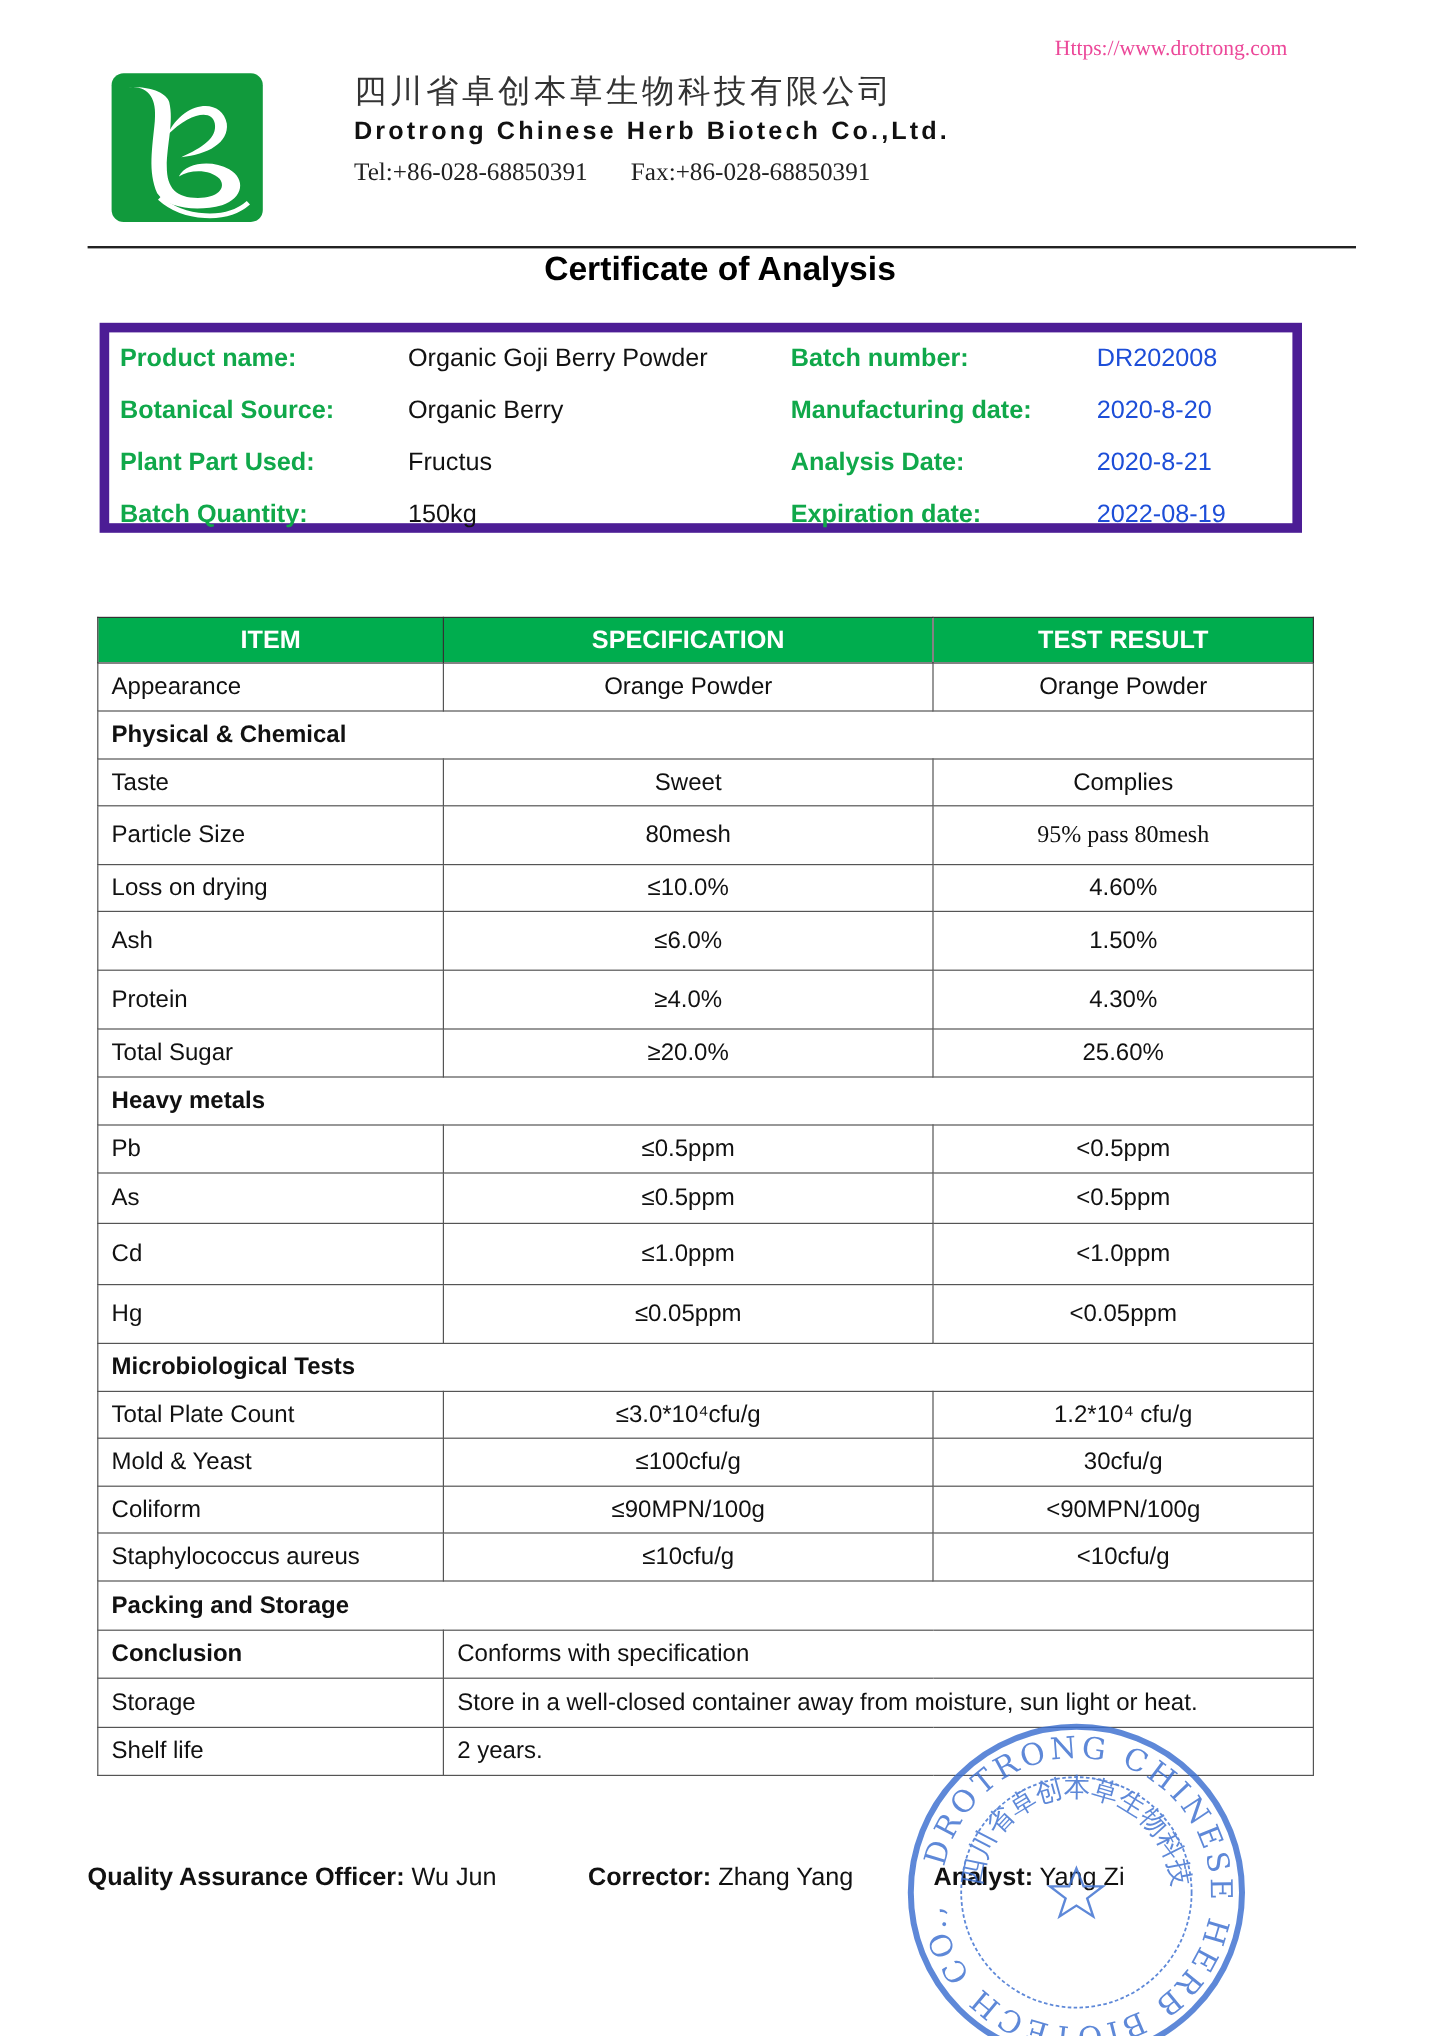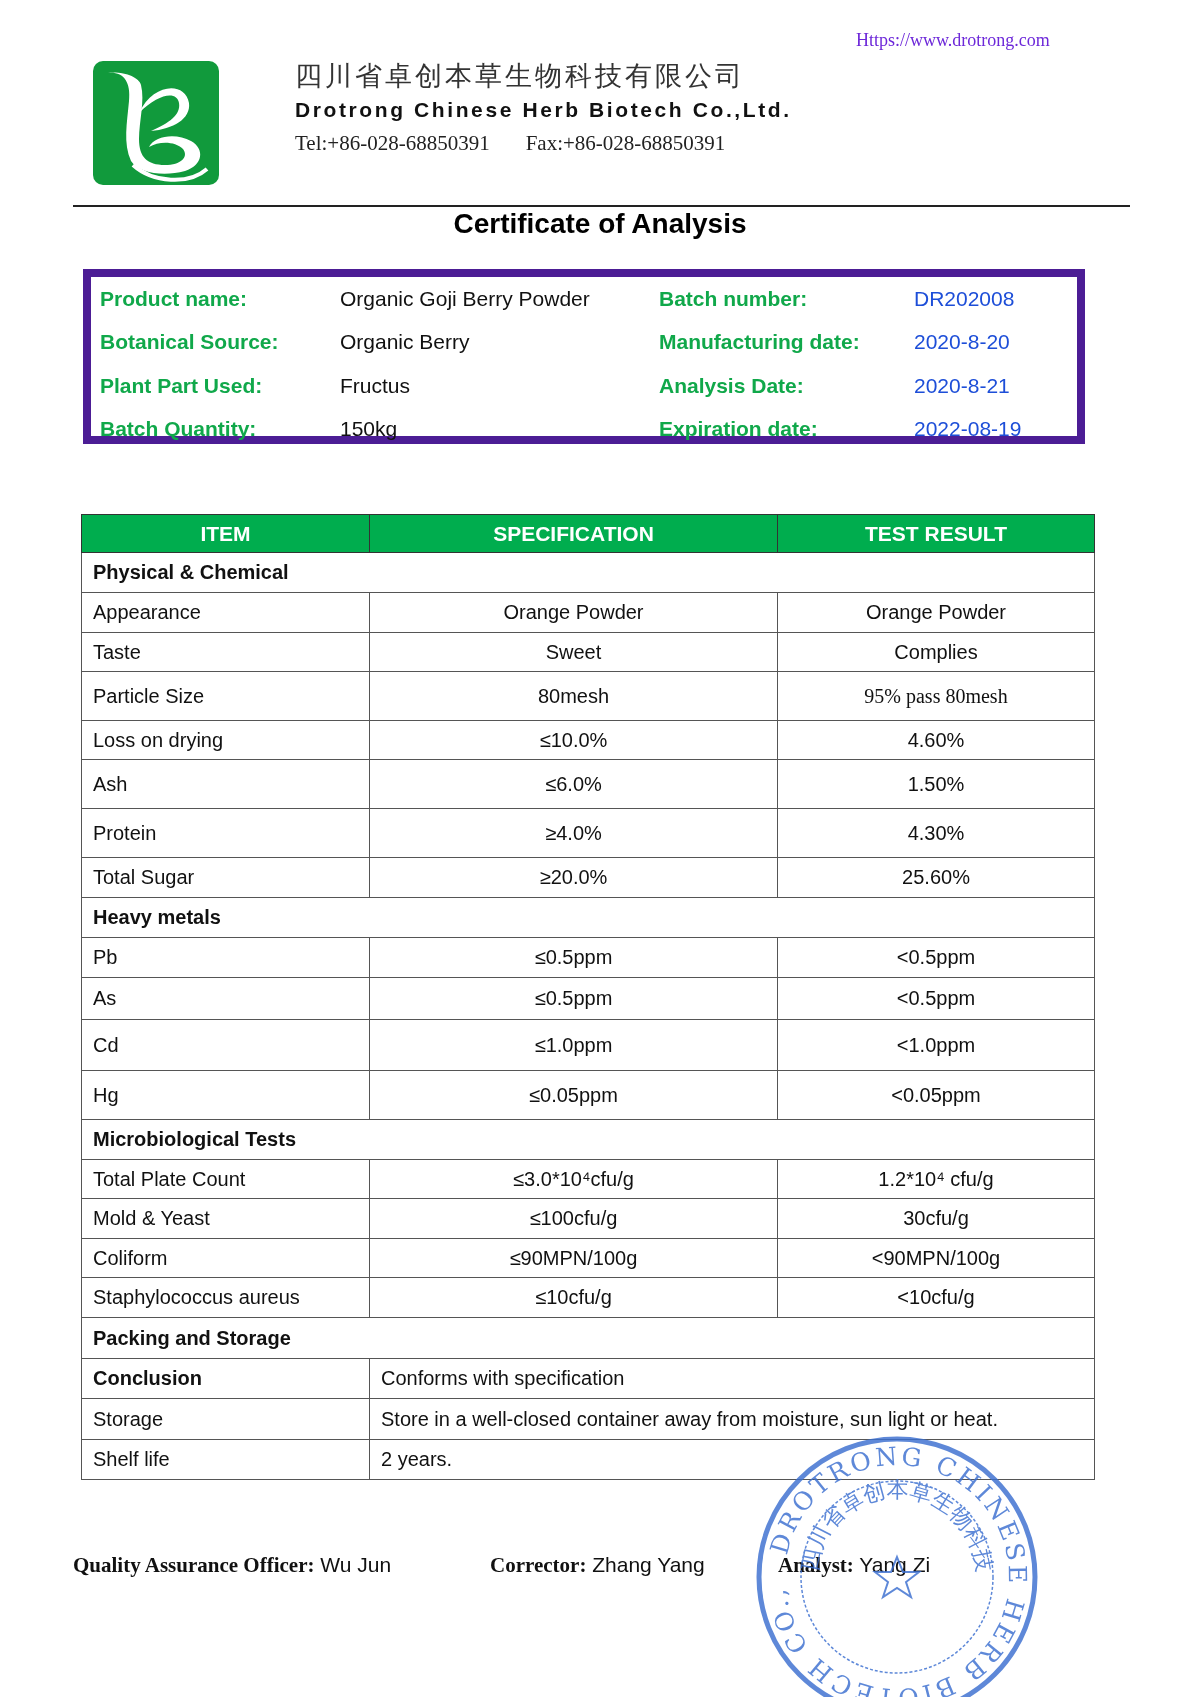"Https://www.drotrong.com" .url { color: #6d28d9 -> #ec4899; left: 856px -> 879px }
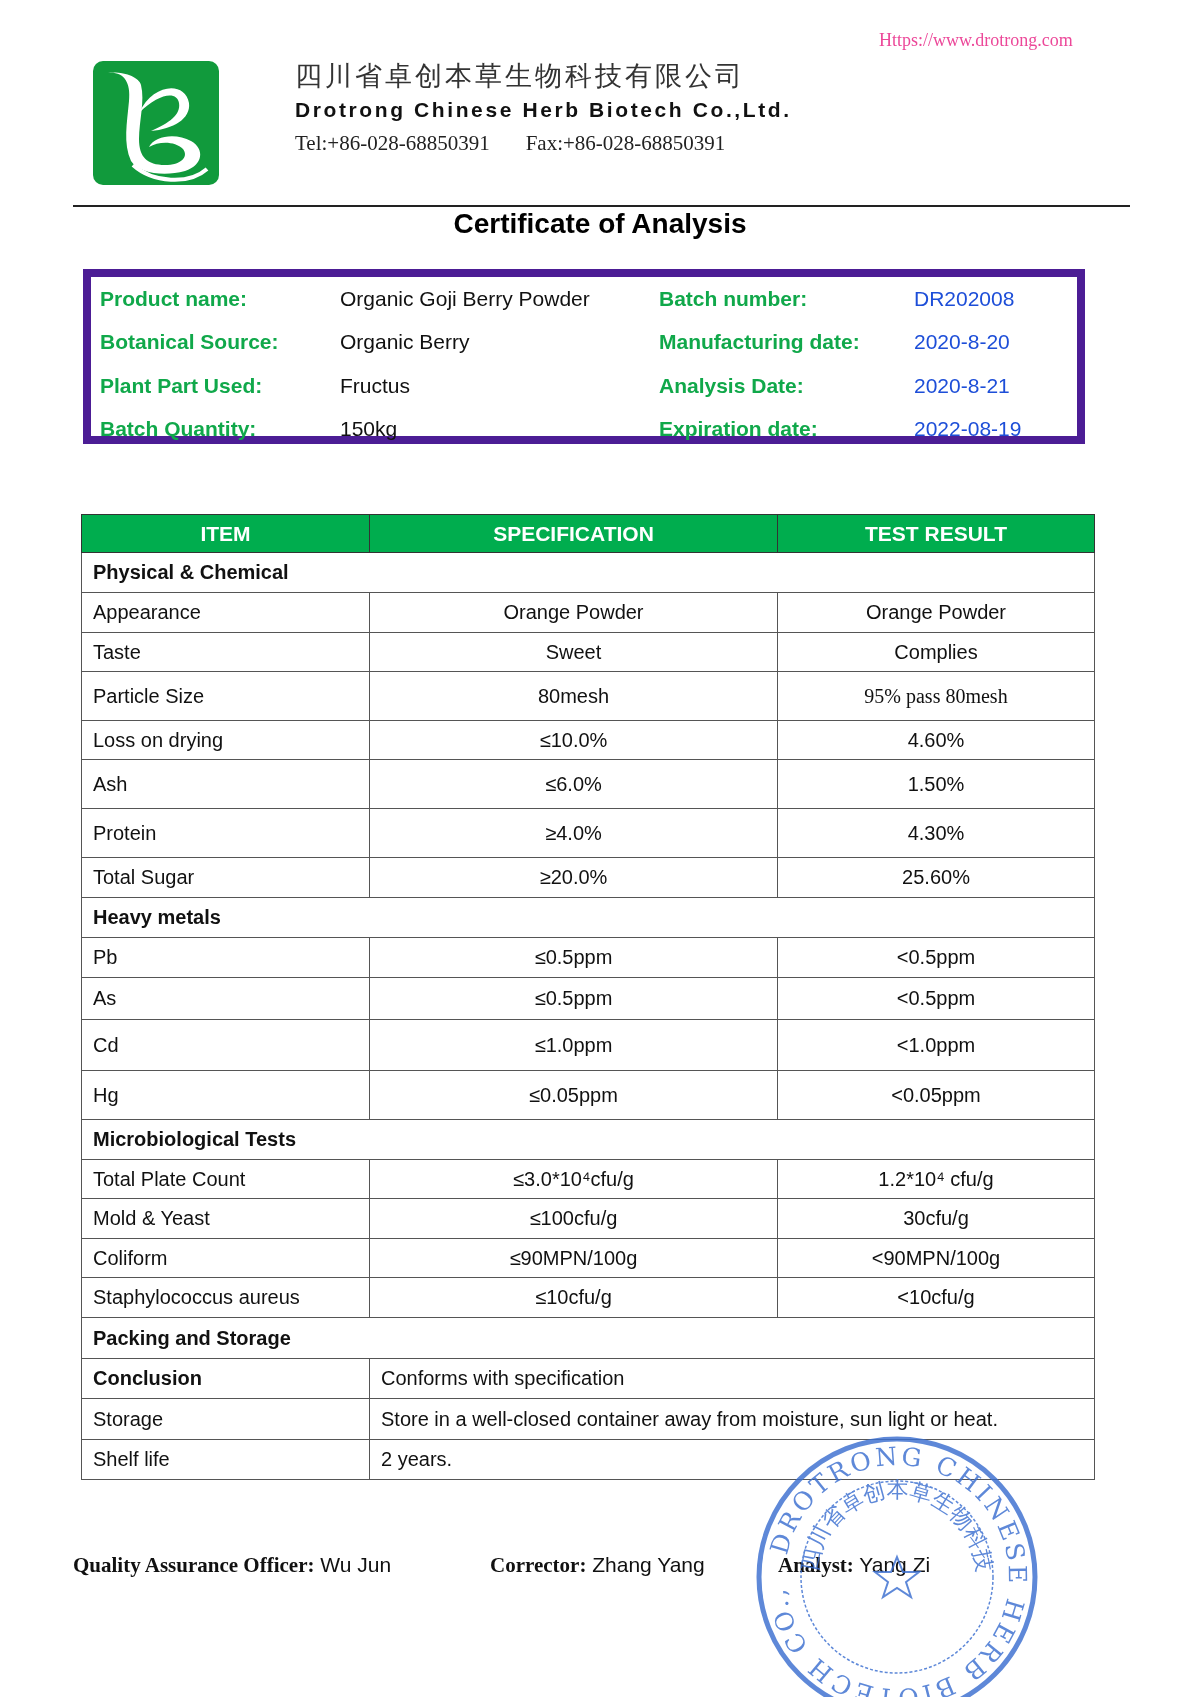"Physical & Chemical" tr { order: before "Appearance" -> after "Appearance" }
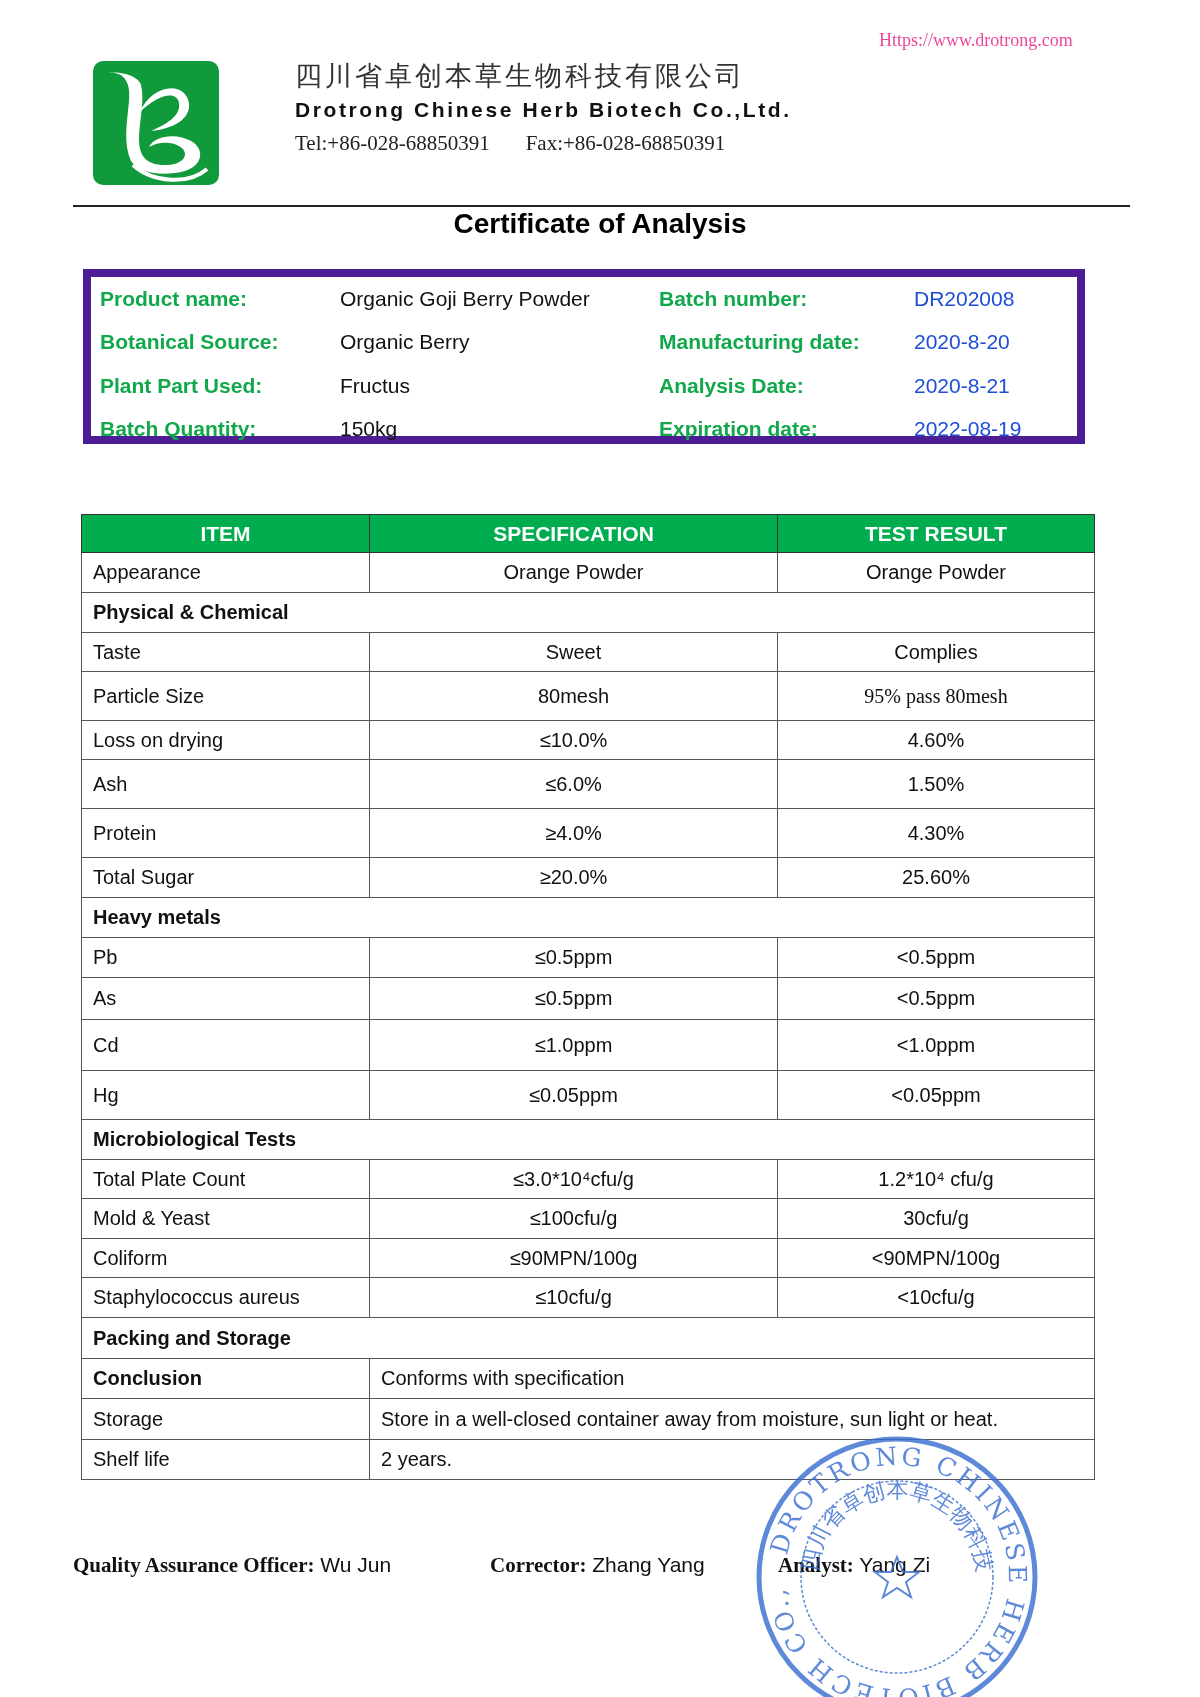"Quality Assurance Officer:" .sig b { font-family: Liberation Serif, serif -> none }
